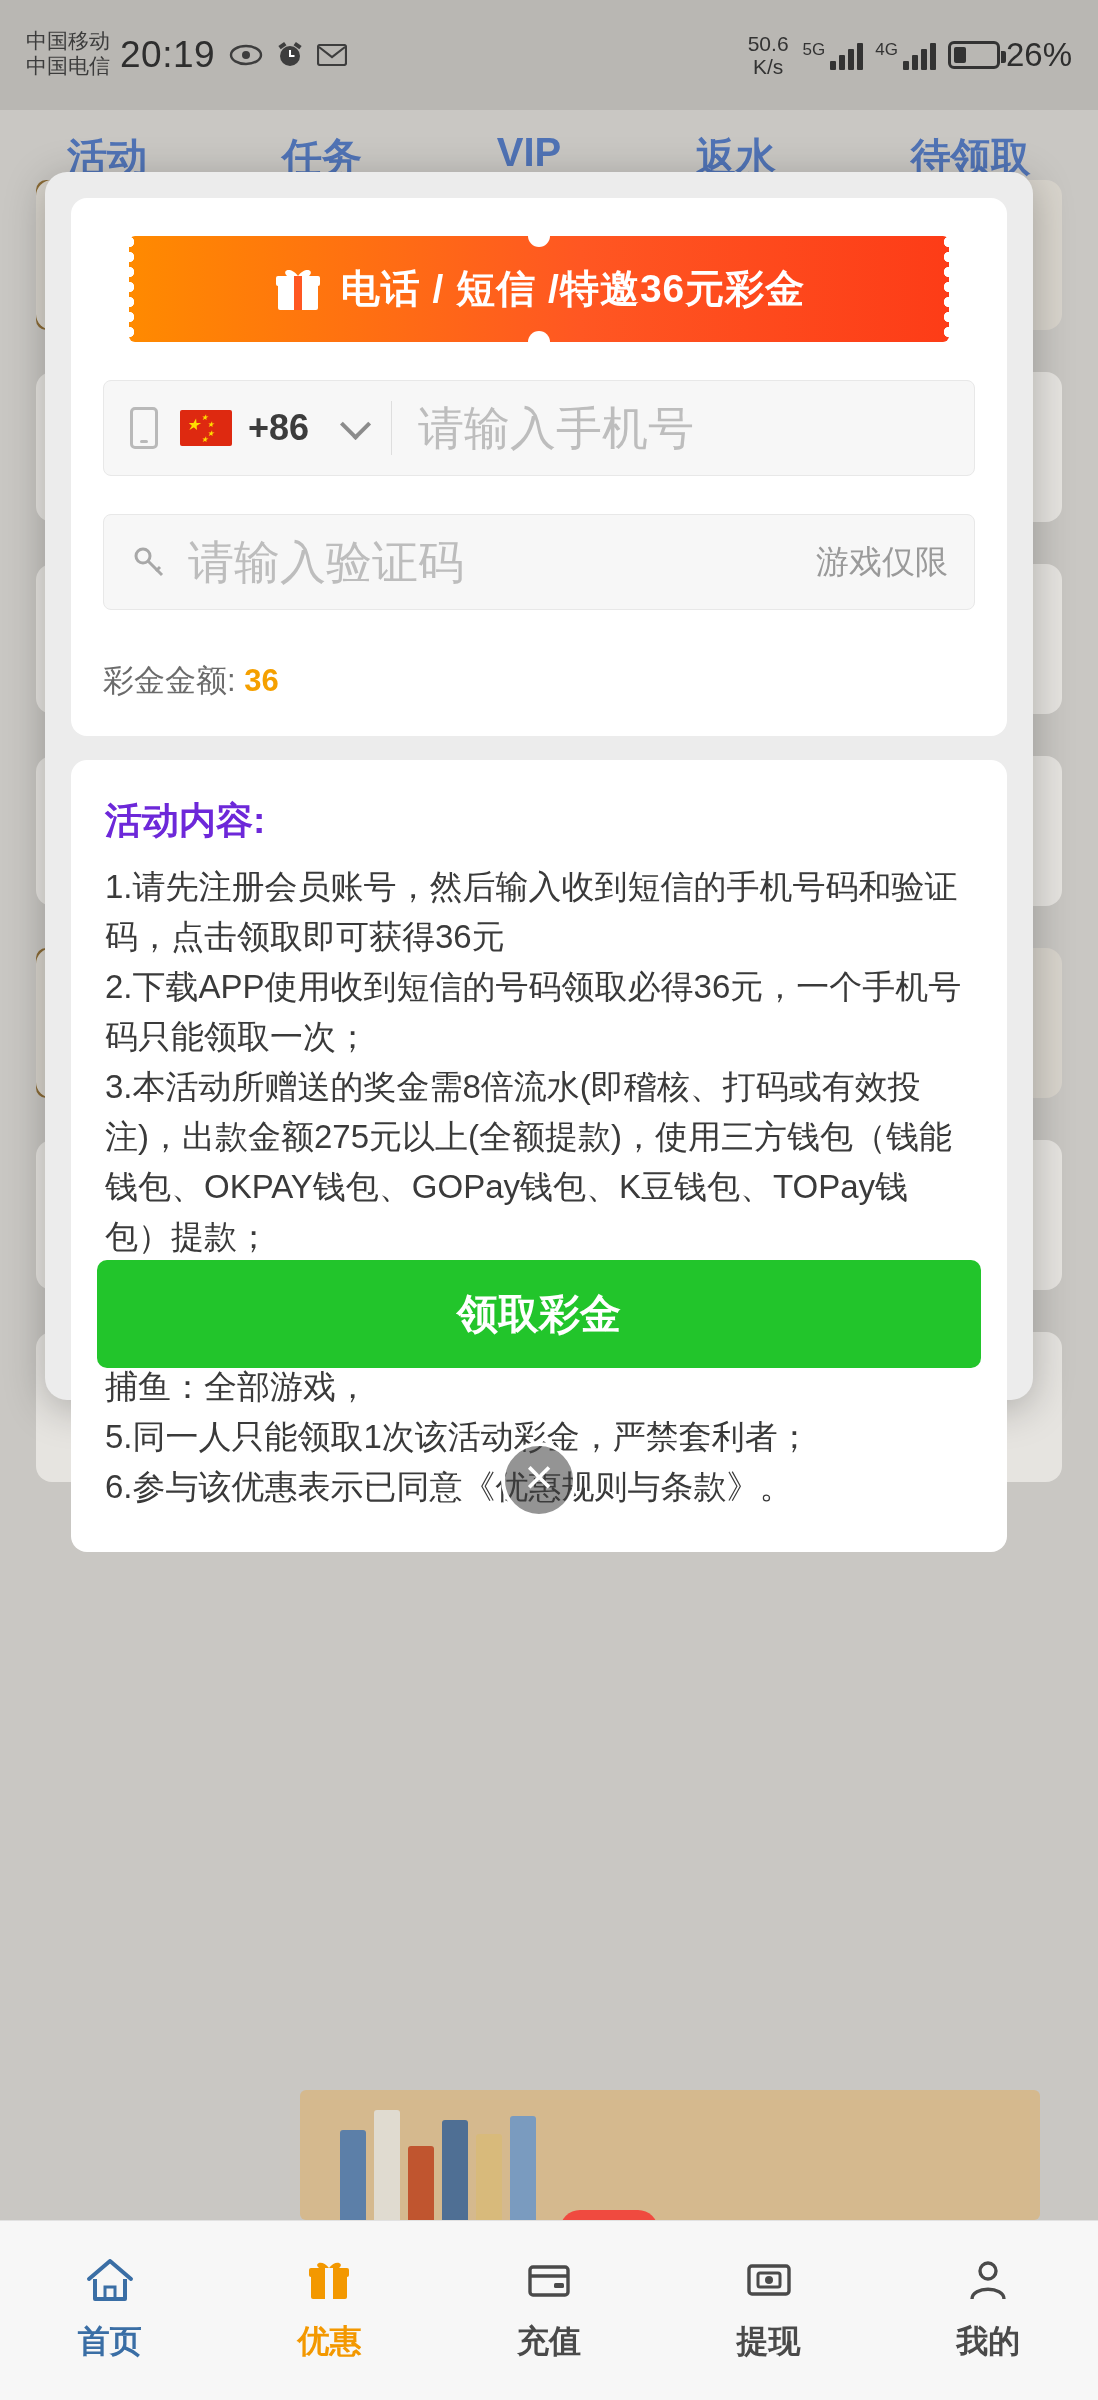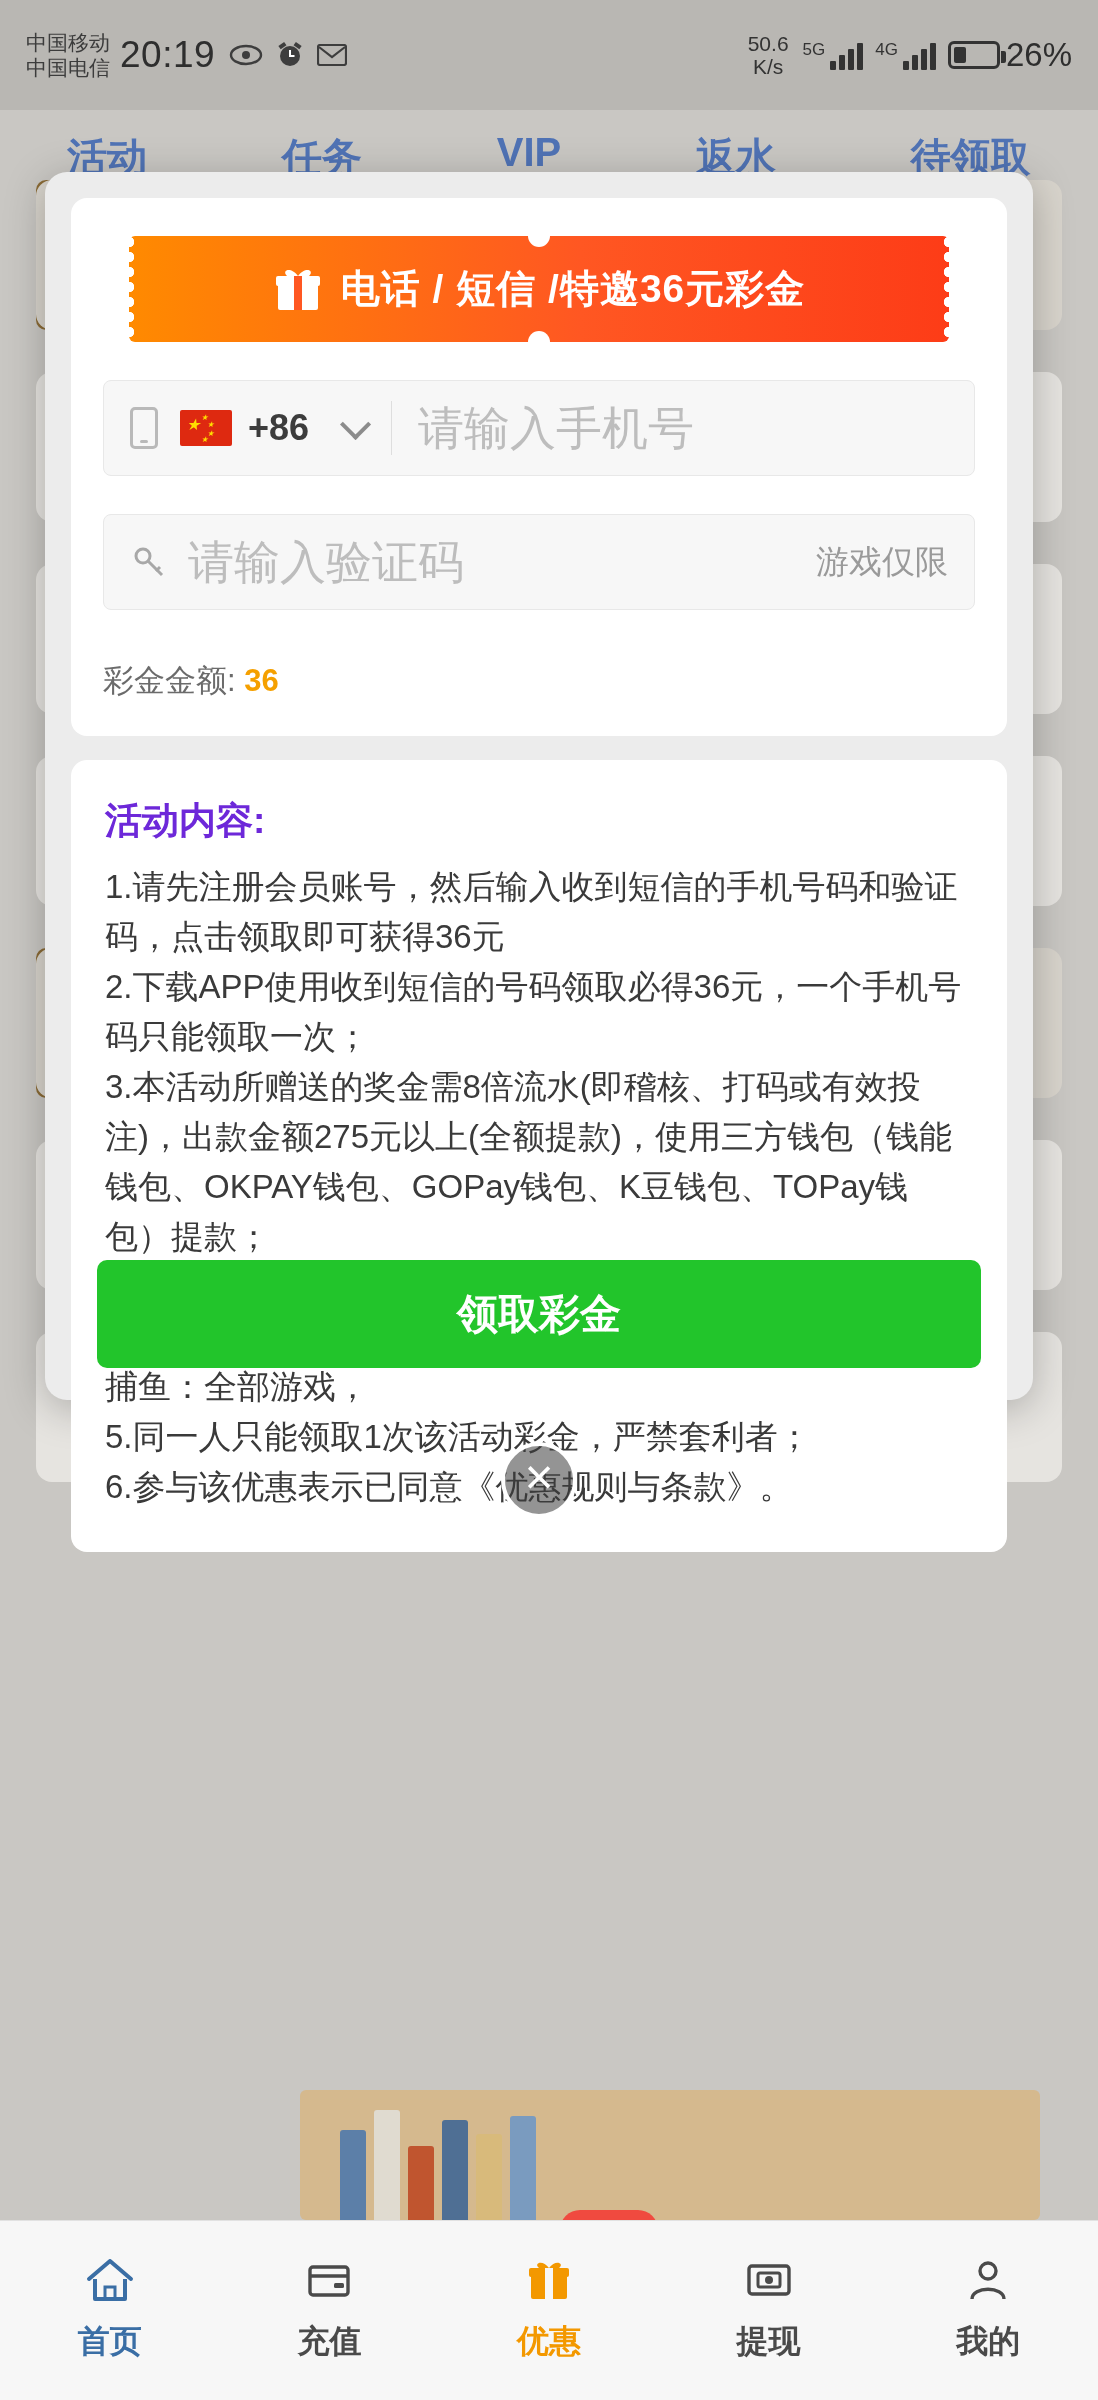"中国移动" .carriers { font-family: none -> Liberation Mono, monospace }
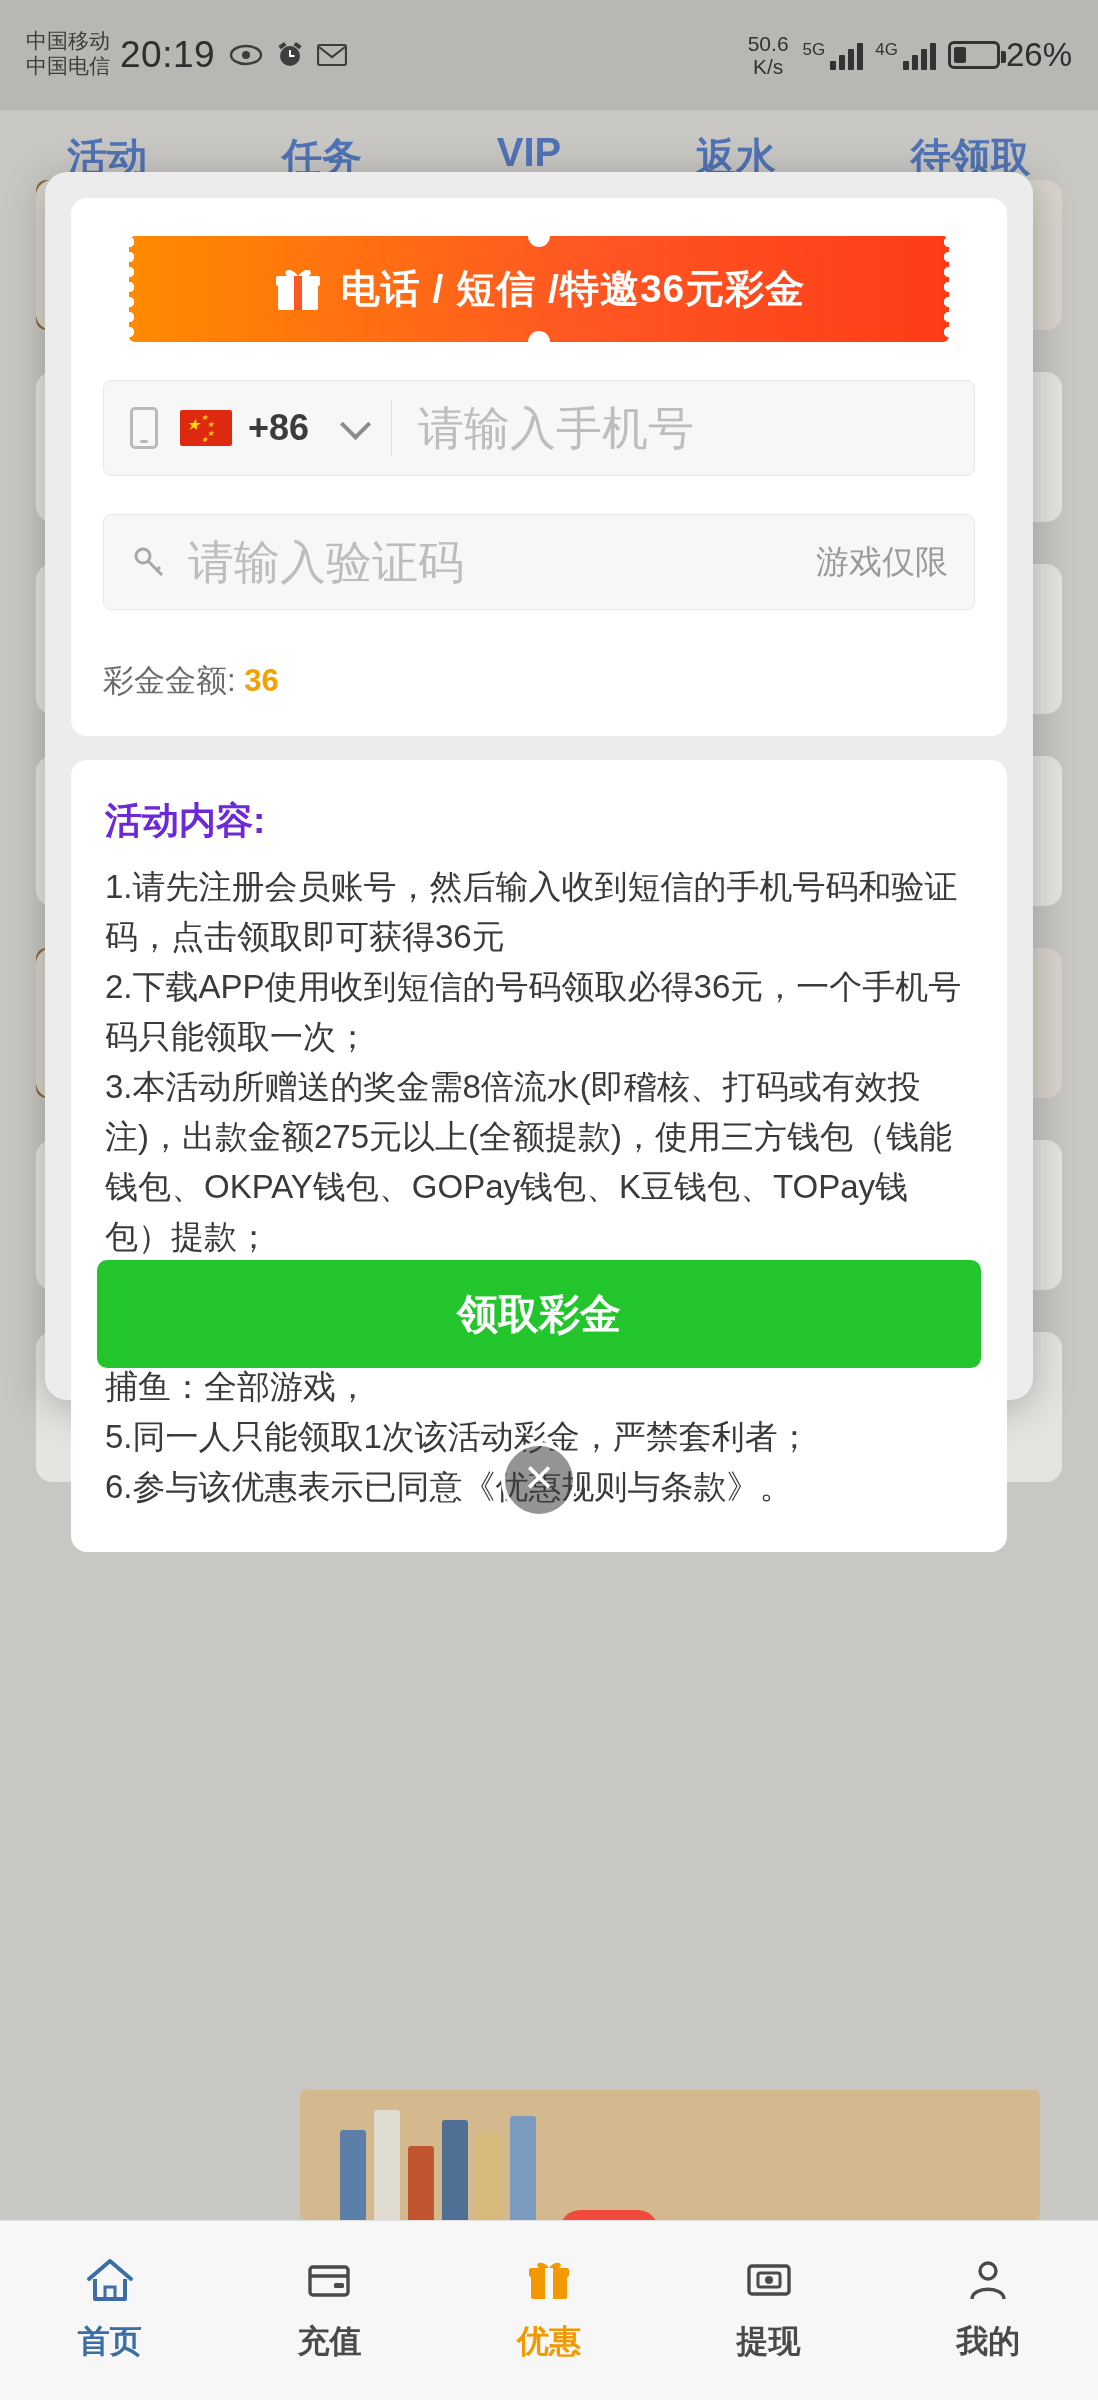"充值" div.nav-item { order: before "优惠" -> after "优惠" }
